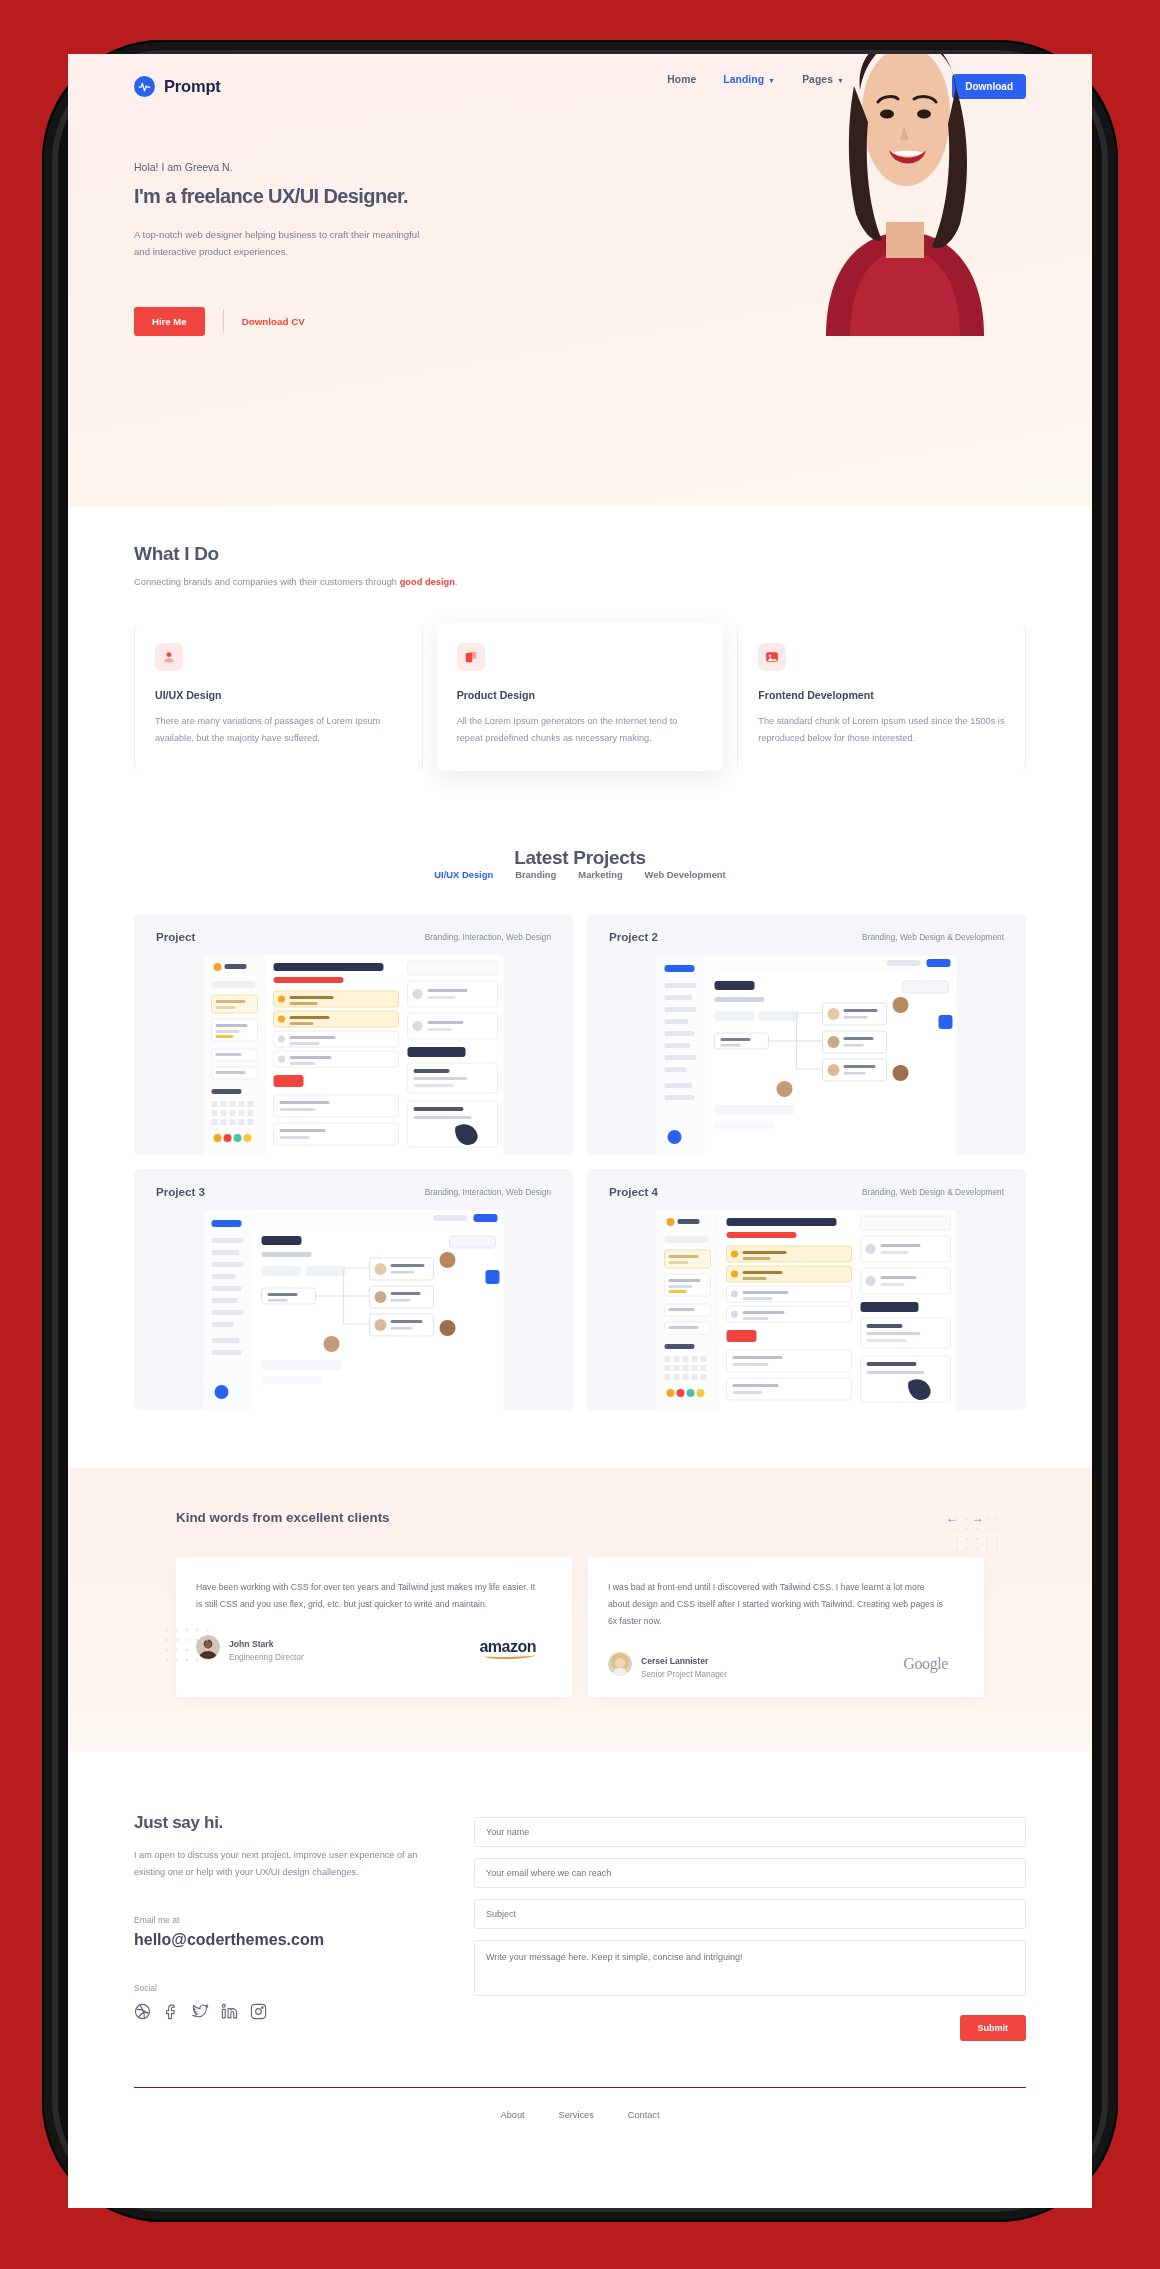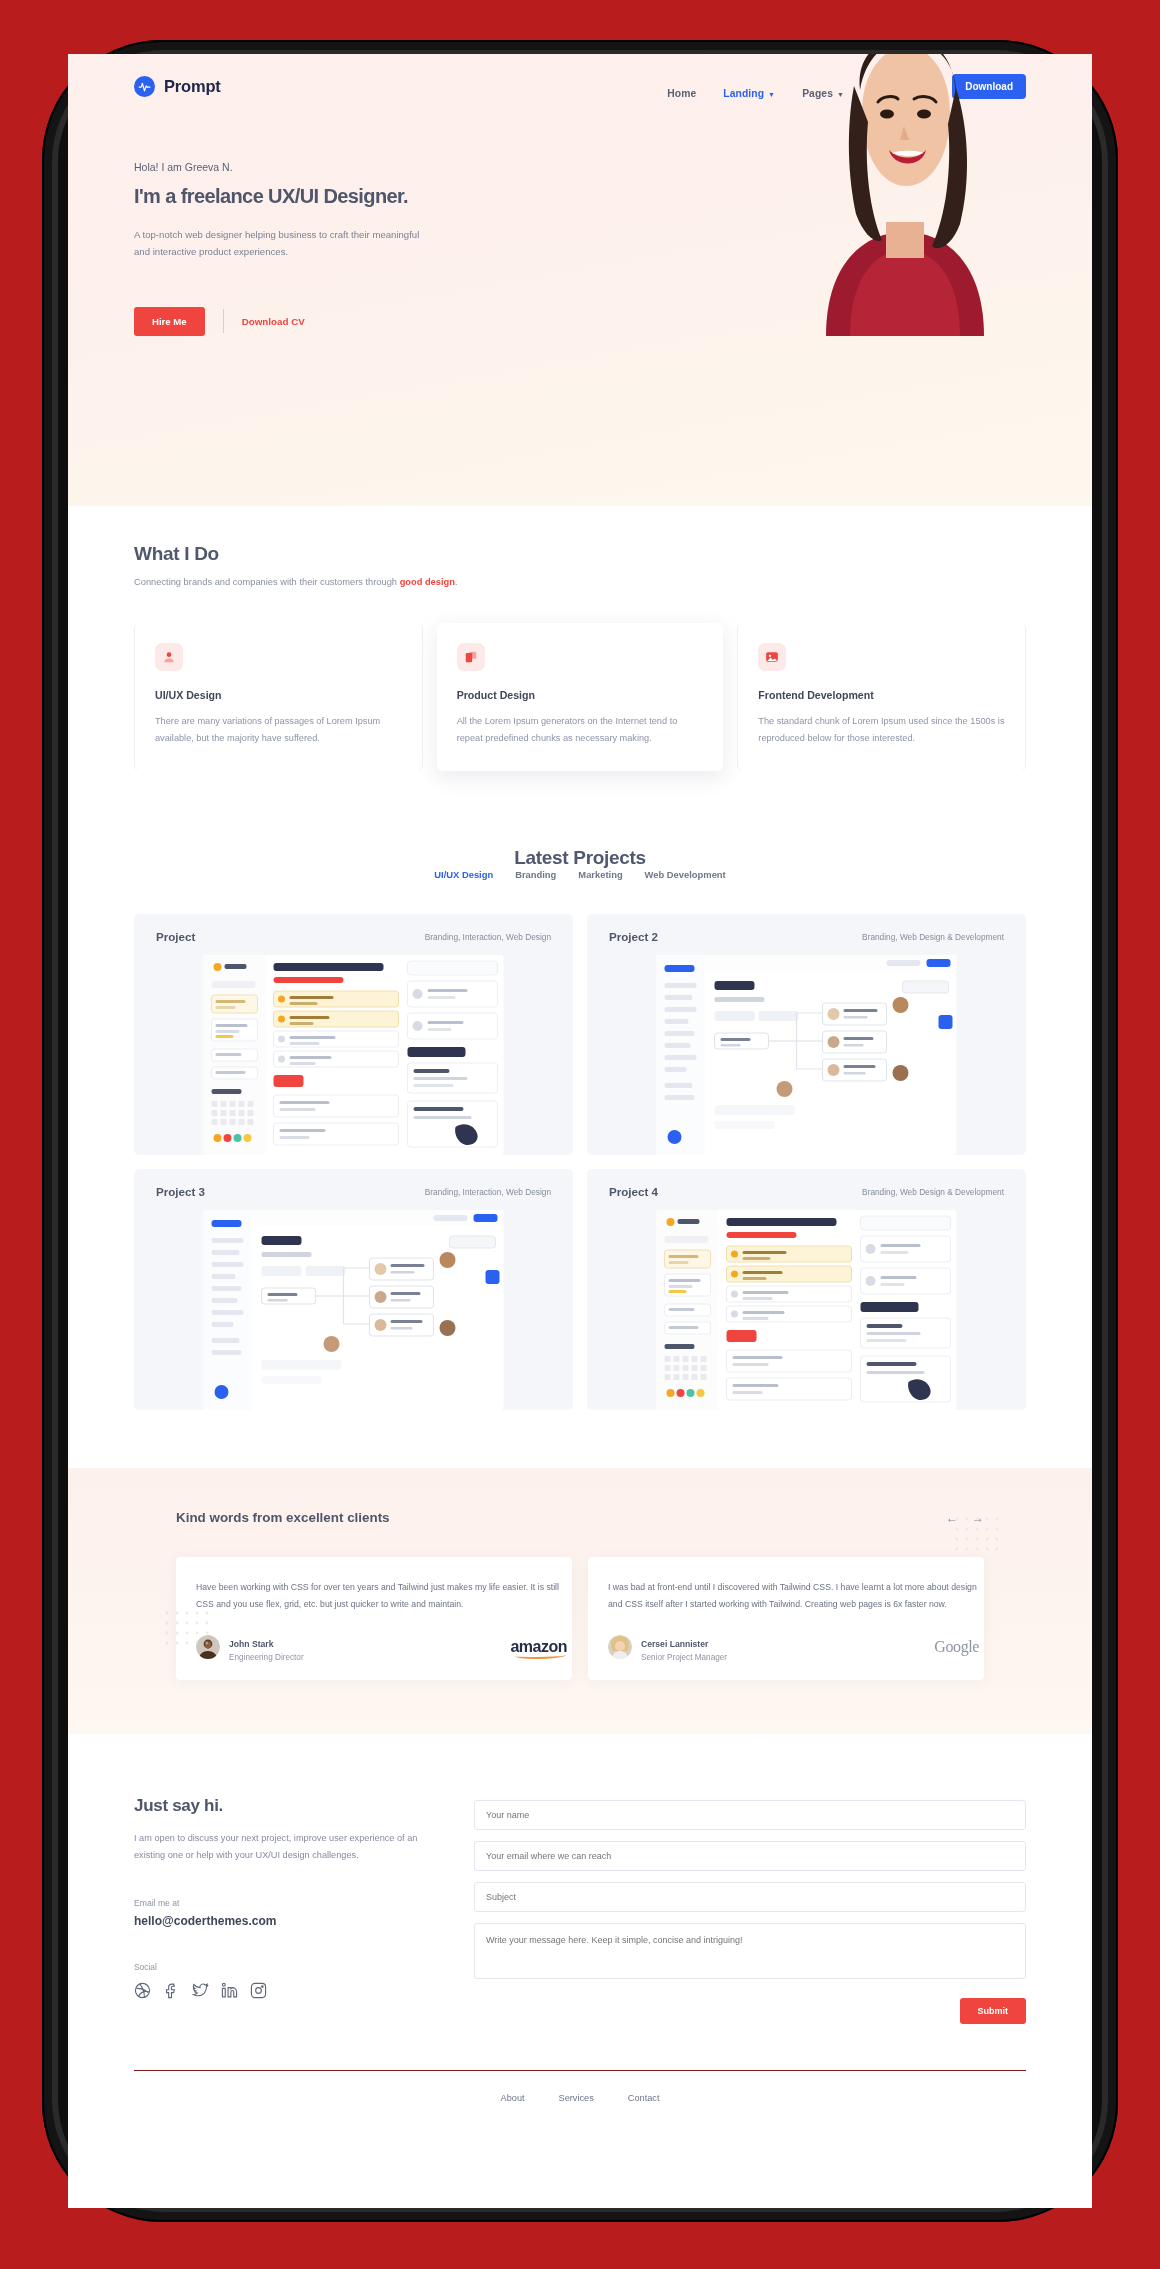"Home" .nav-links { align-items: flex-end -> flex-start }
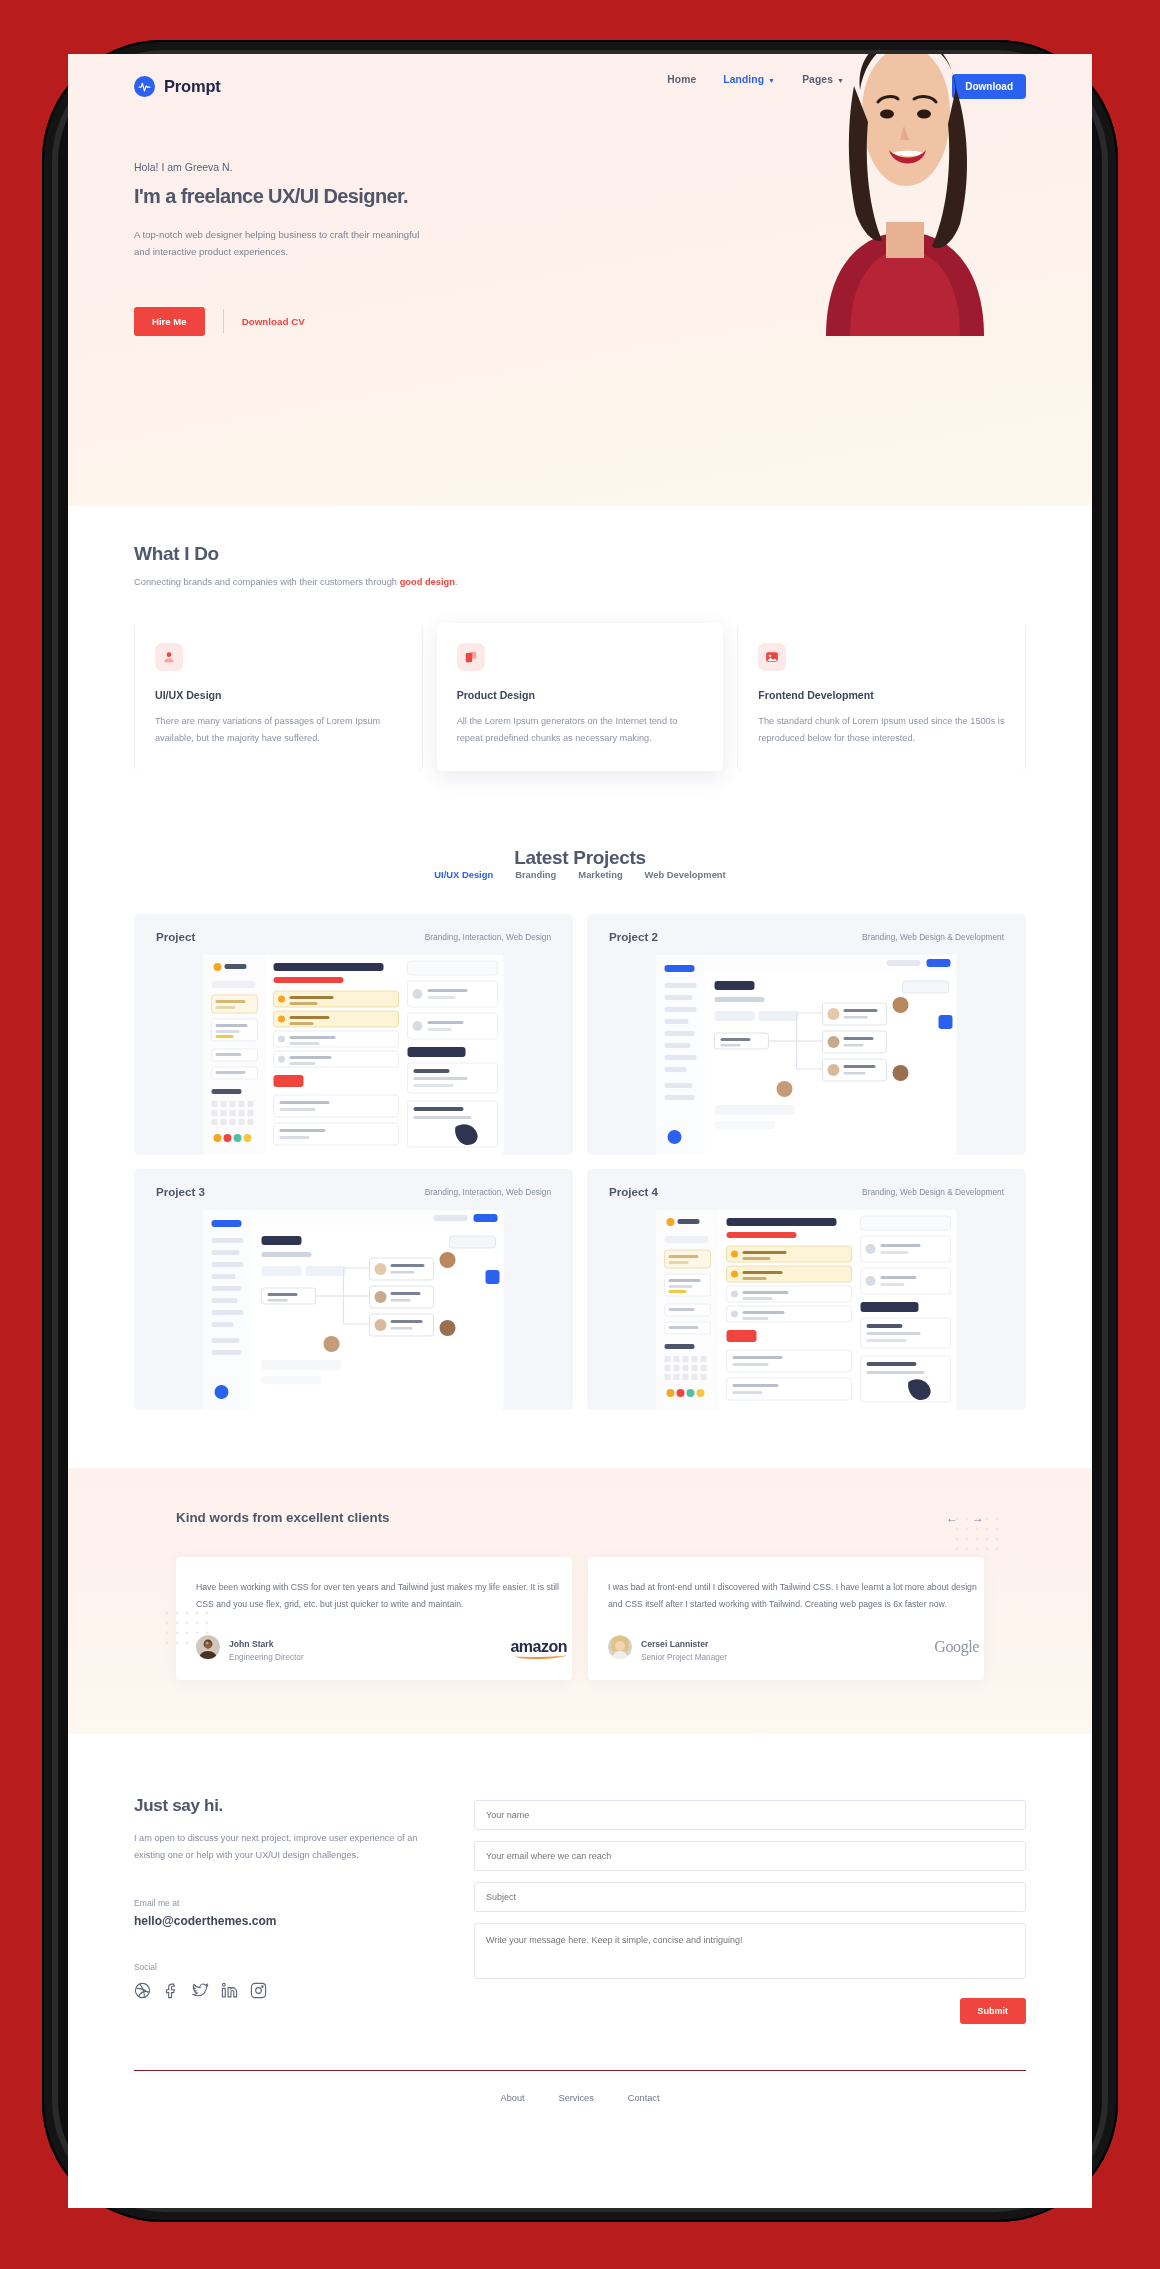"Have been working with CSS" .testi { padding: 22px 5px 18px 20px -> 22px 36px 18px 20px }
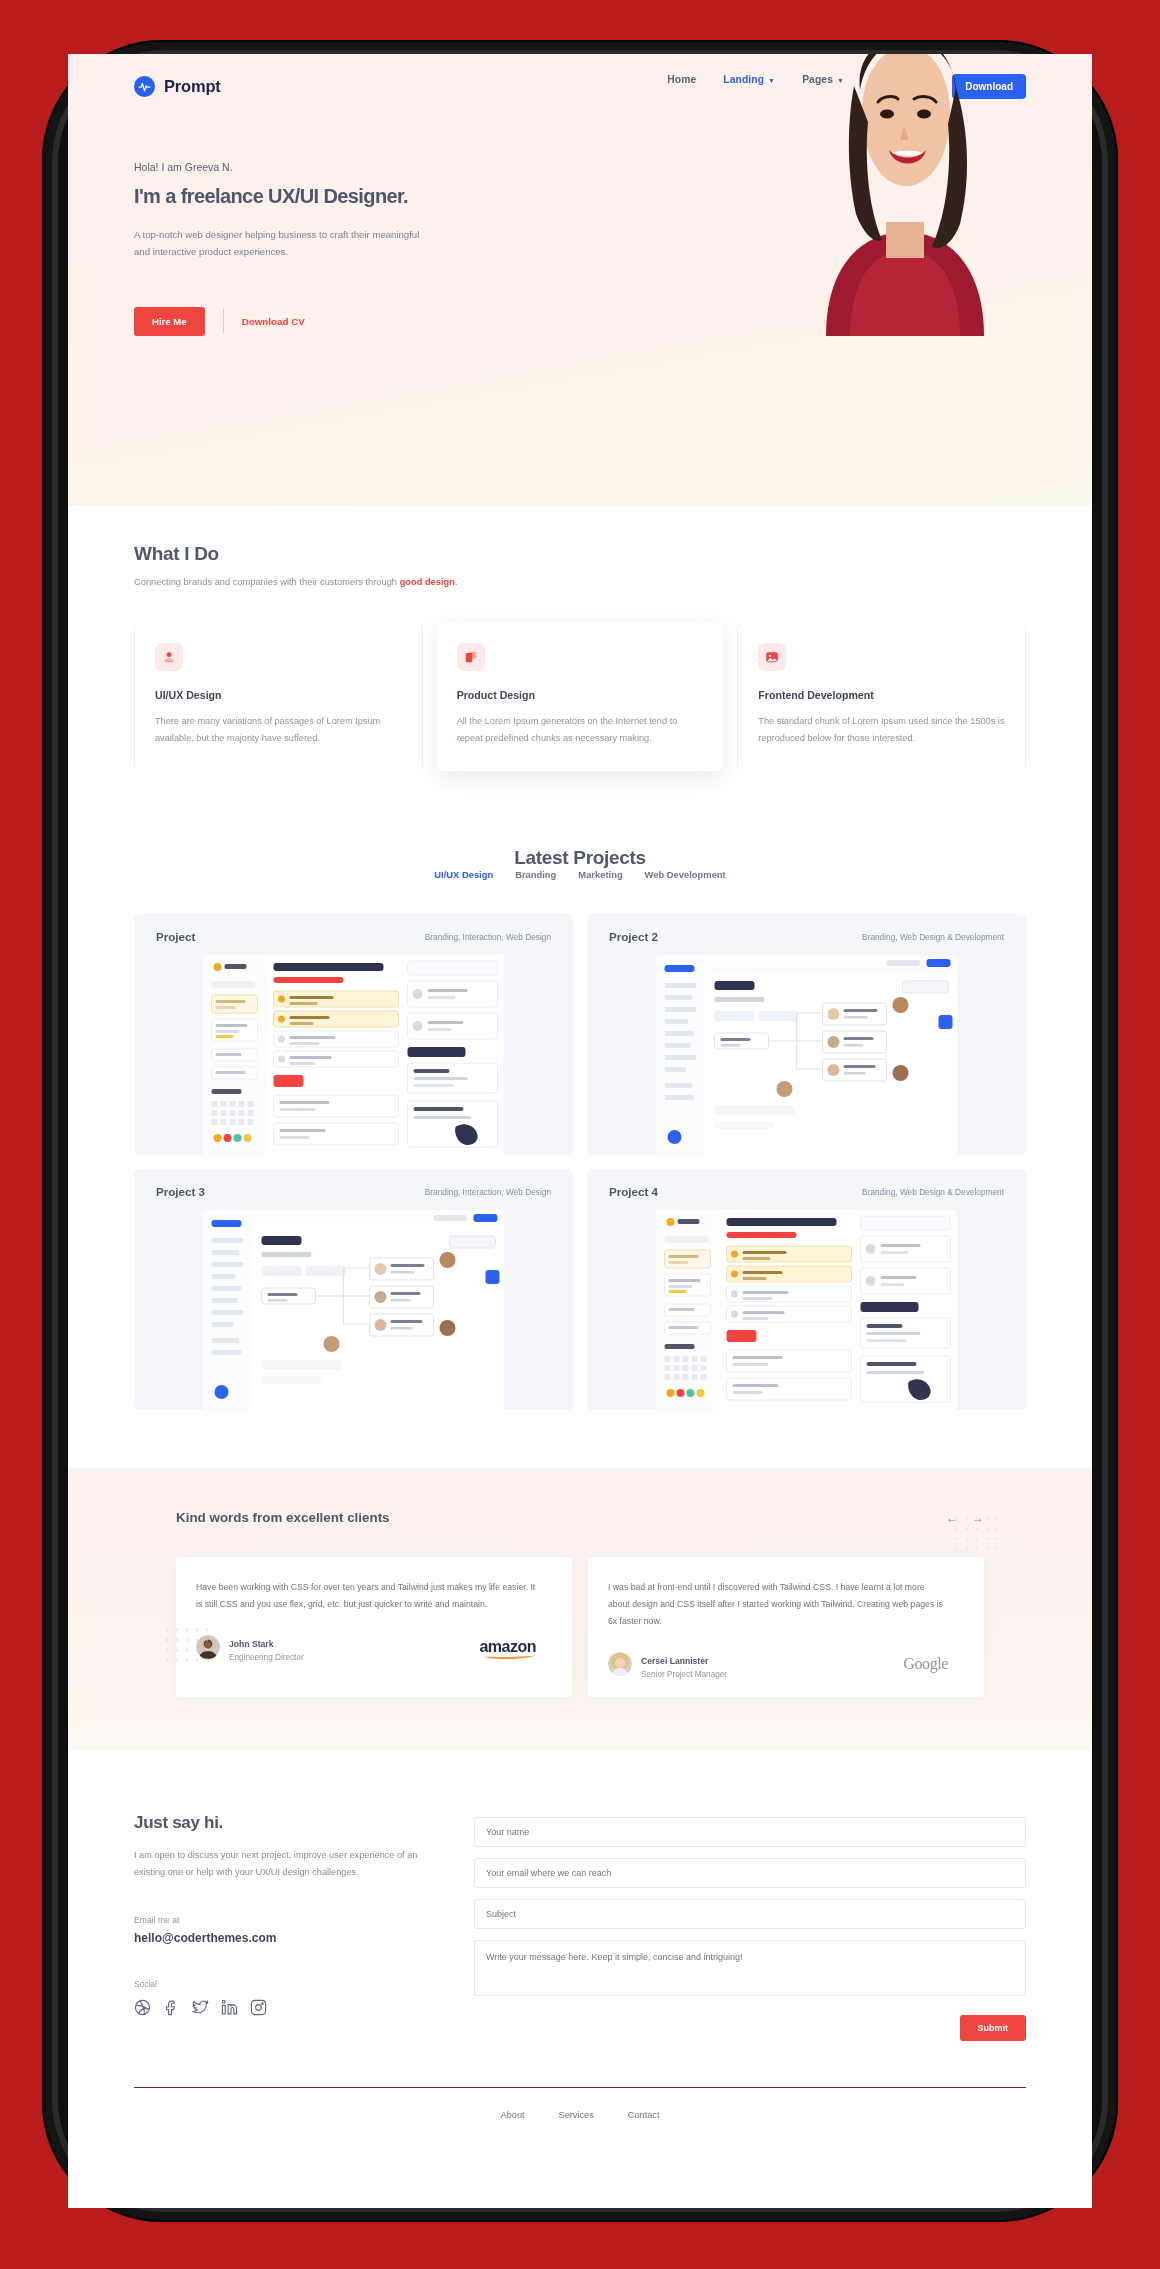"hello@coderthemes.com" .ct-email { font-size: 12px -> 16px }
